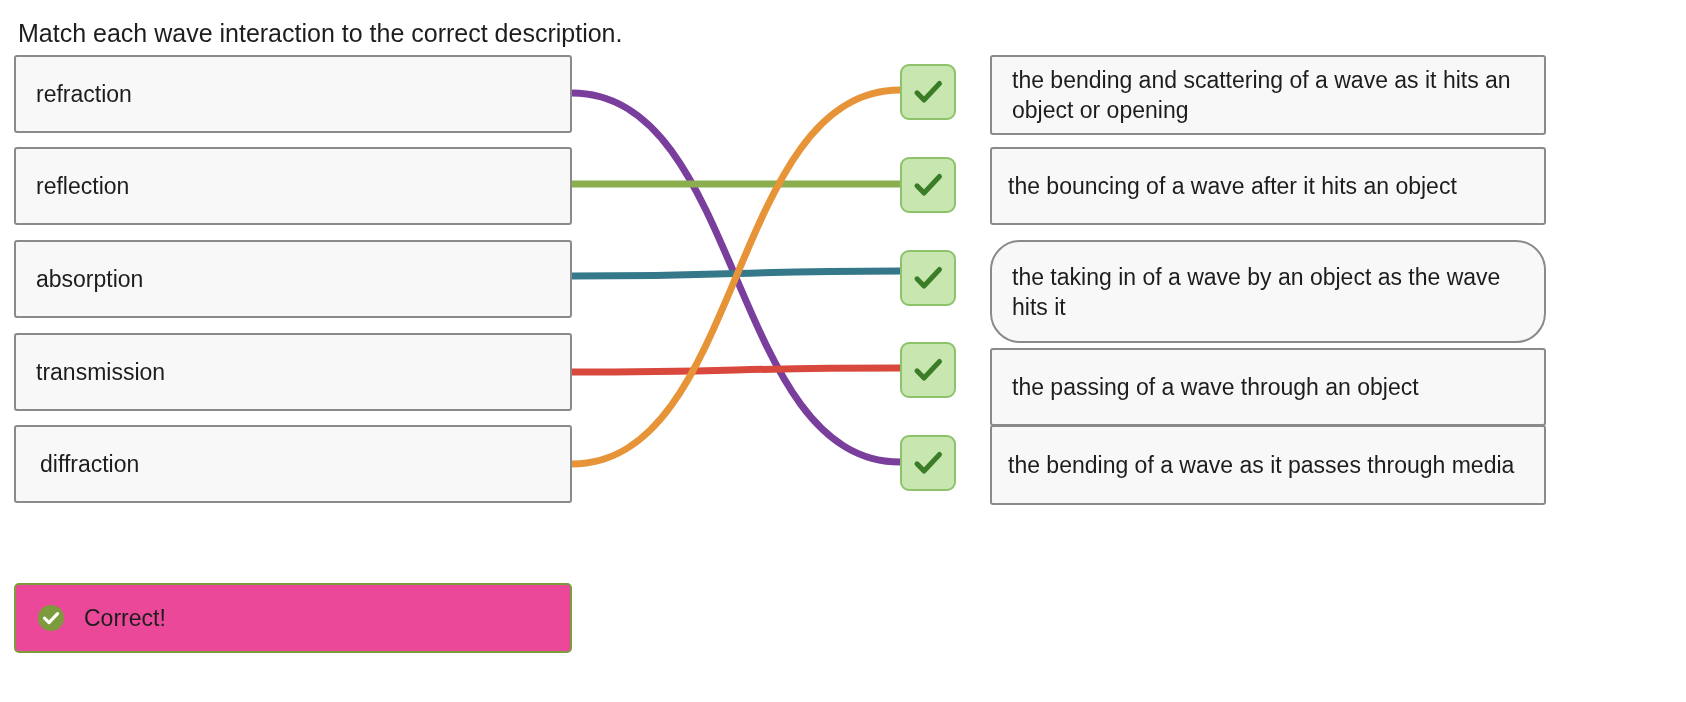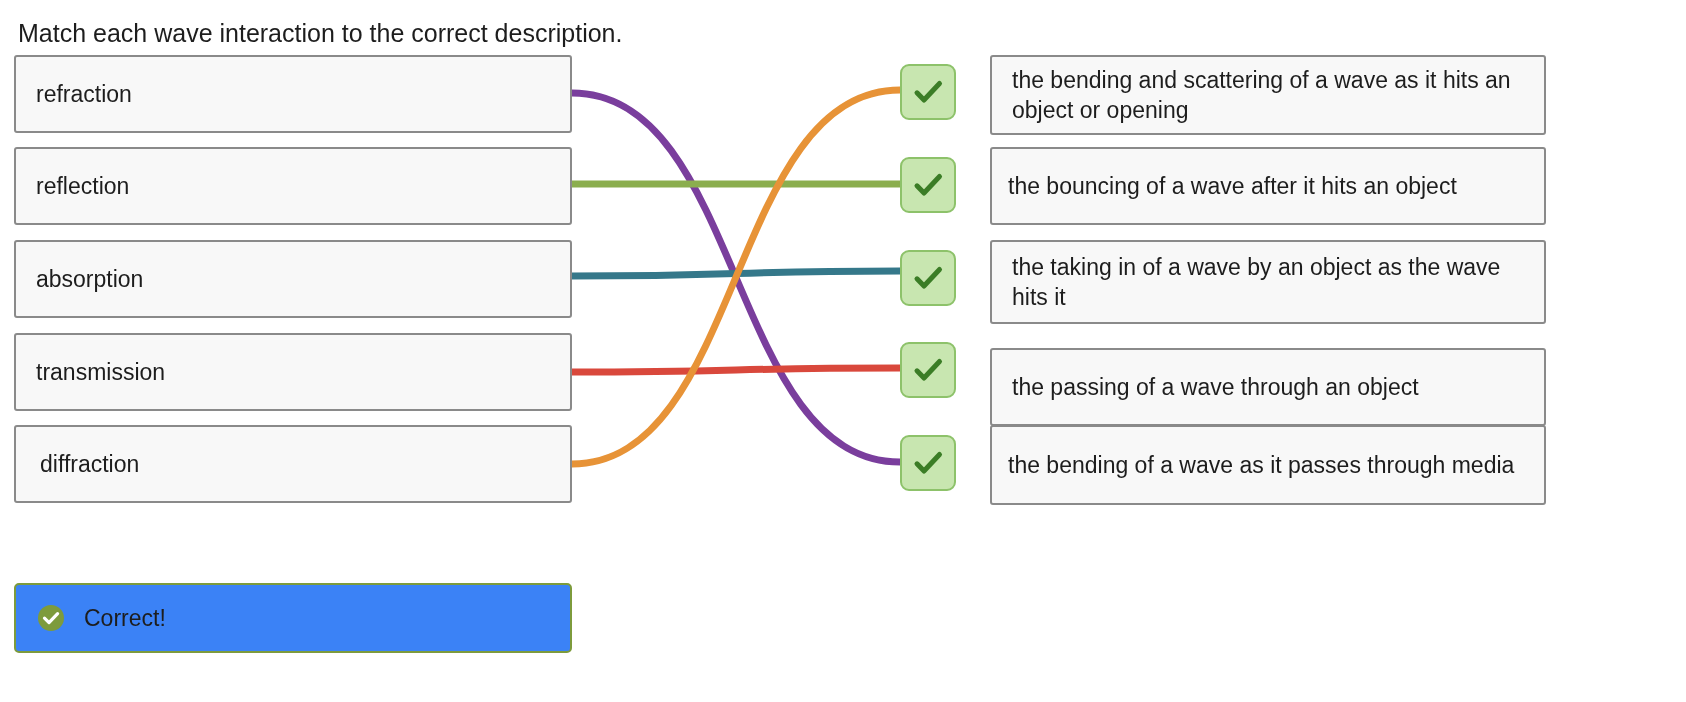"the taking in of a" div.box { border-radius: none -> 30px; height: 84px -> 103px }
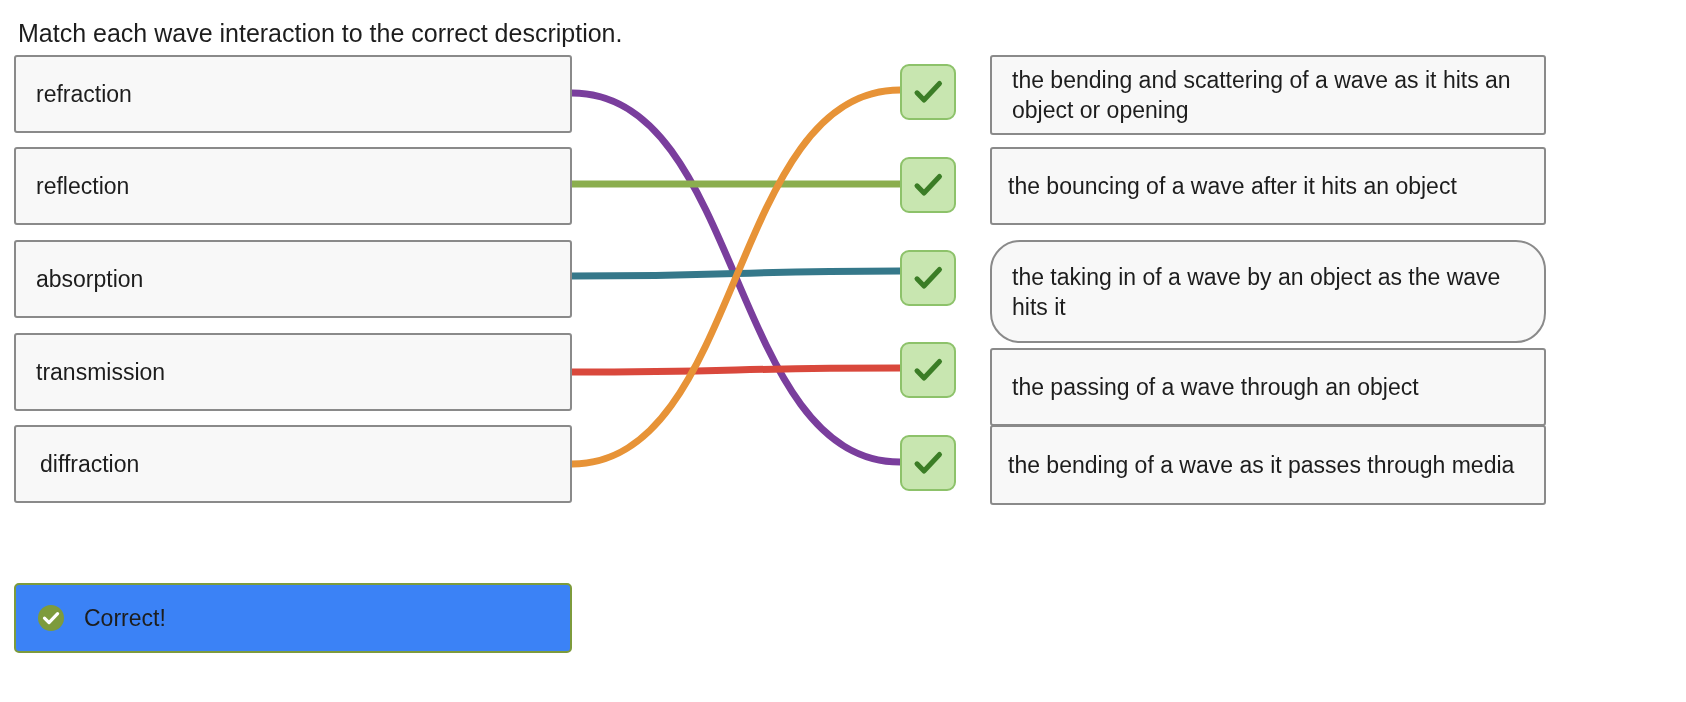"Correct!" .feedback { background: #3b82f6 -> #ec4899 }
